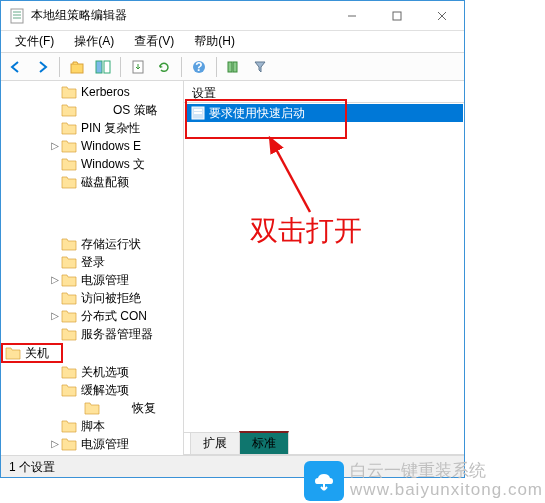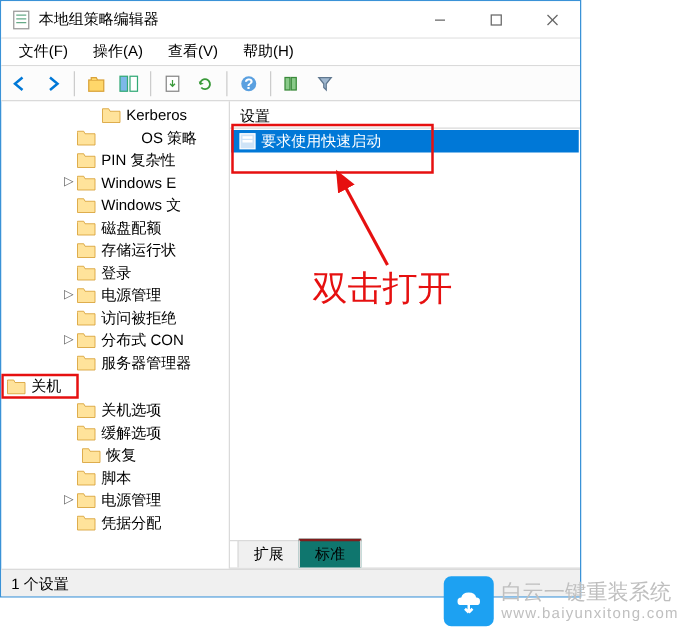"Kerberos" div.tree-item { padding-left: 80px -> 60px }
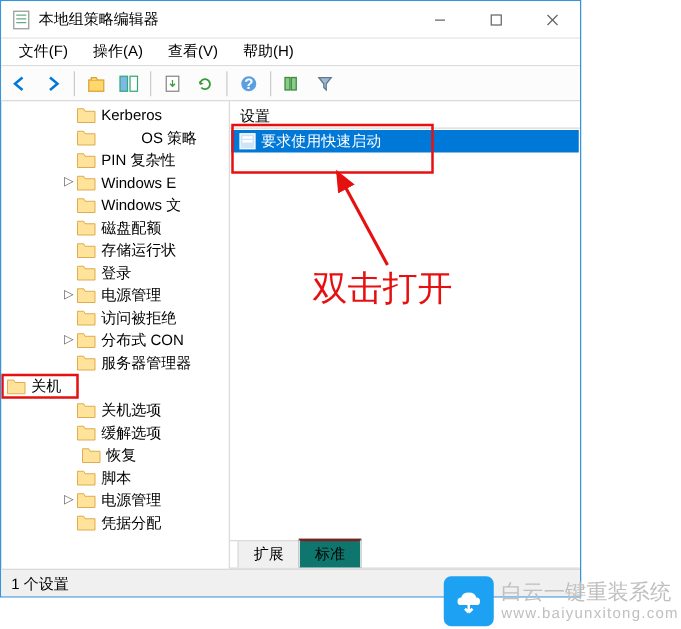"存储运行状" div.tree-item { margin-top: none -> 44px }
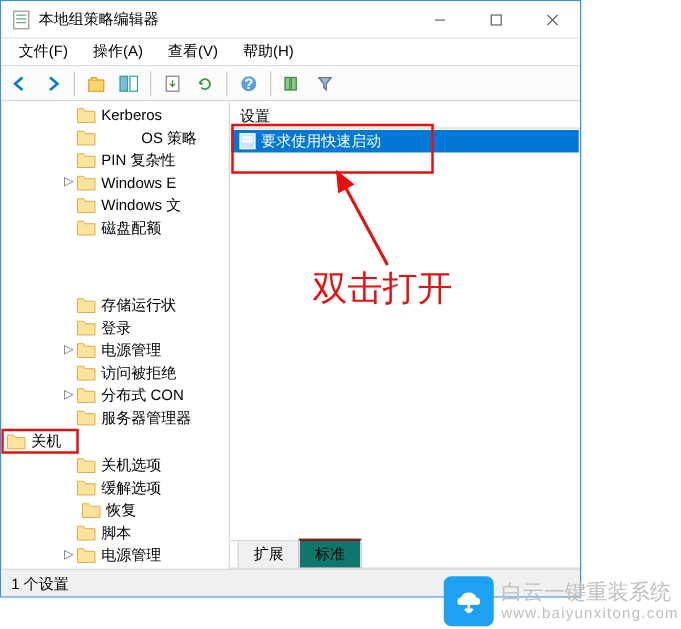"恢复" div.tree-item { gap: none -> 28px; padding-left: 64px -> 83px }
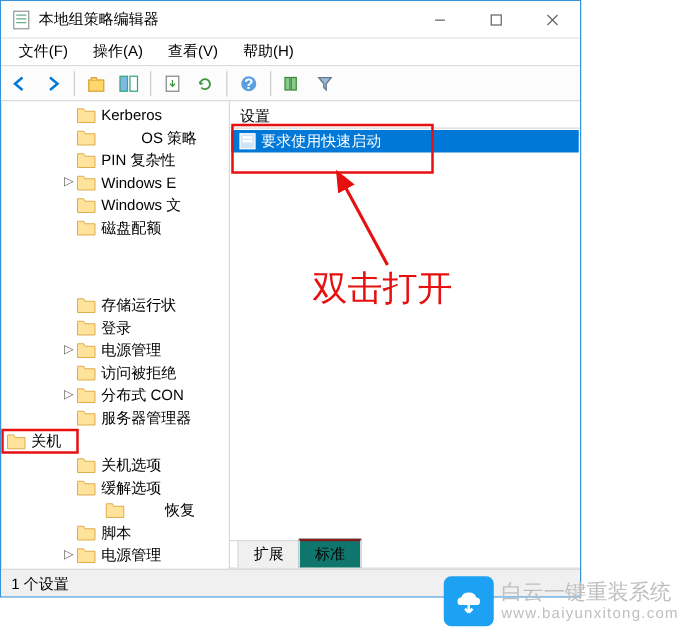"www.baiyunxitong.com" .wm-url { font-size: 12px -> 17px }
